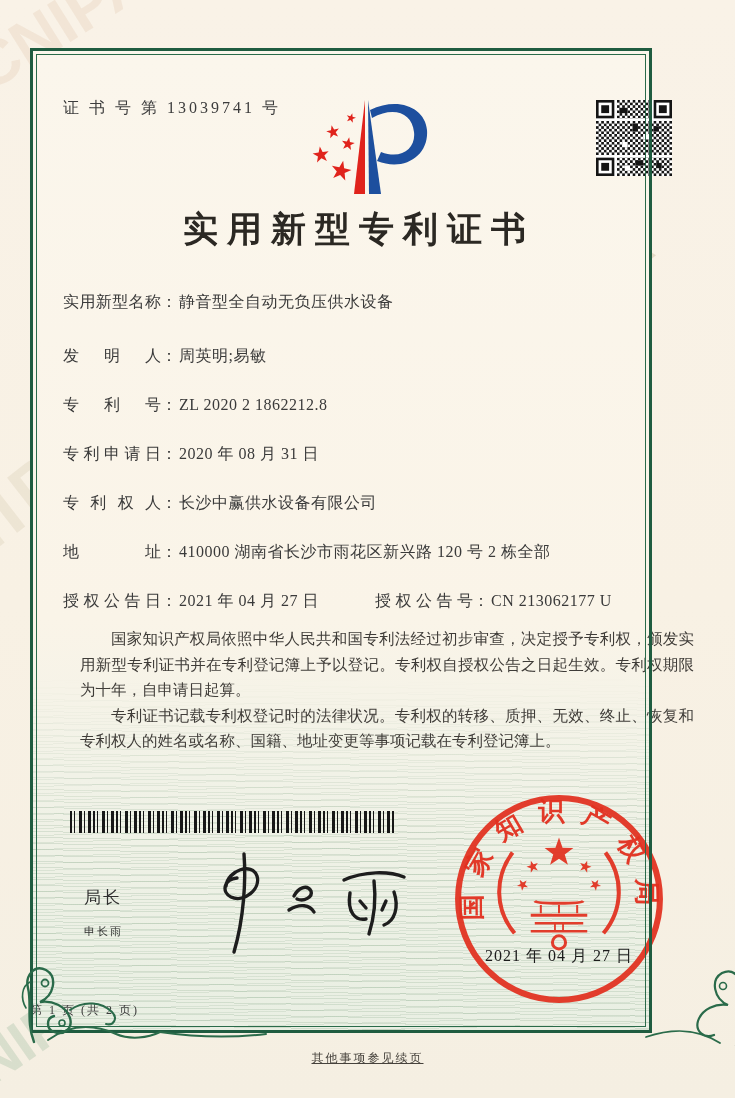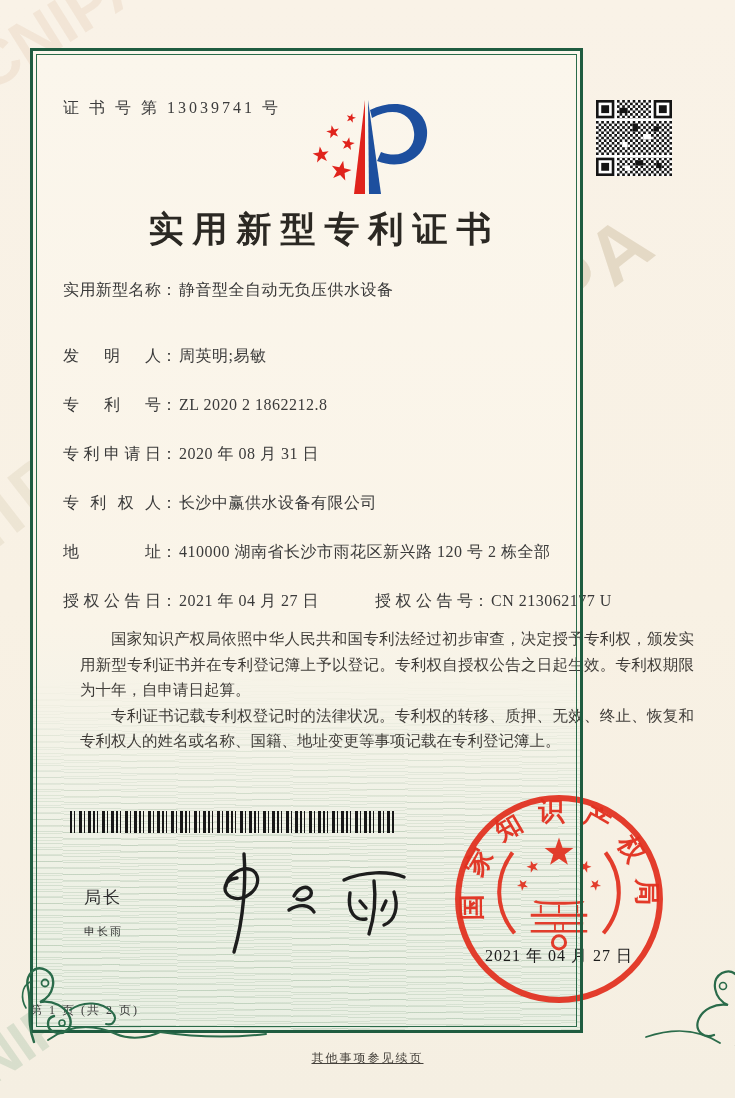"证 书 号 第 13039741" .cert { width: 553px -> 622px }
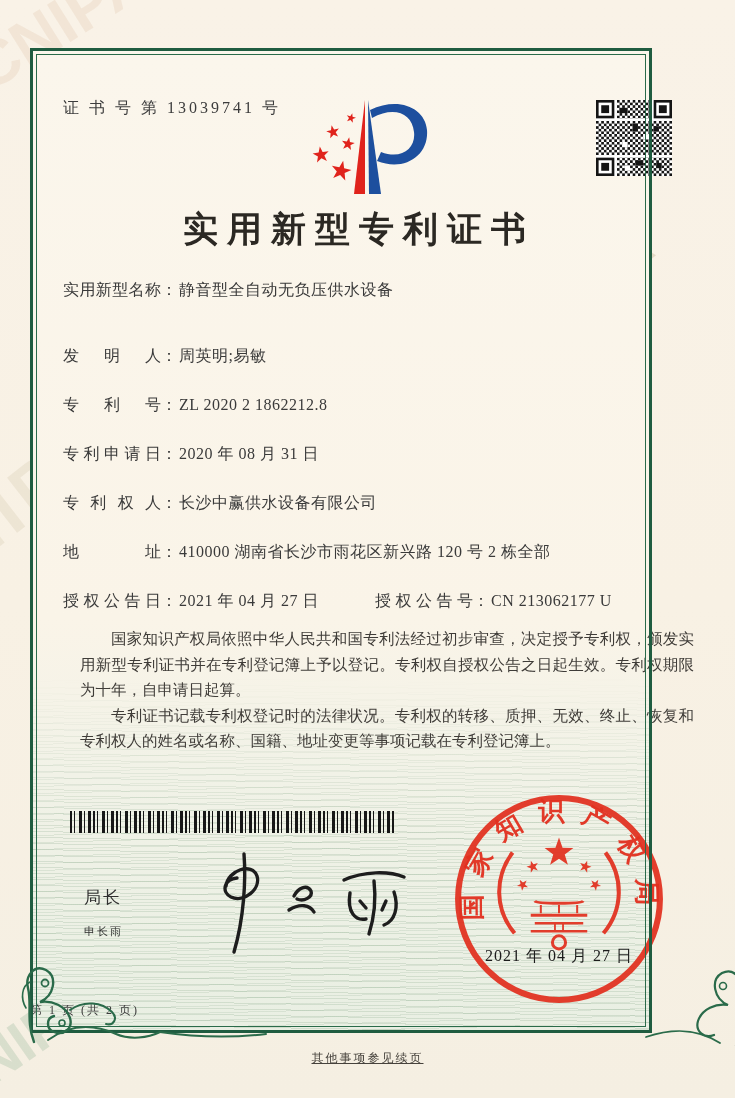"实用新型名称：静音型全自动无负压供水设备" div.frow { top: 232px -> 244px }
